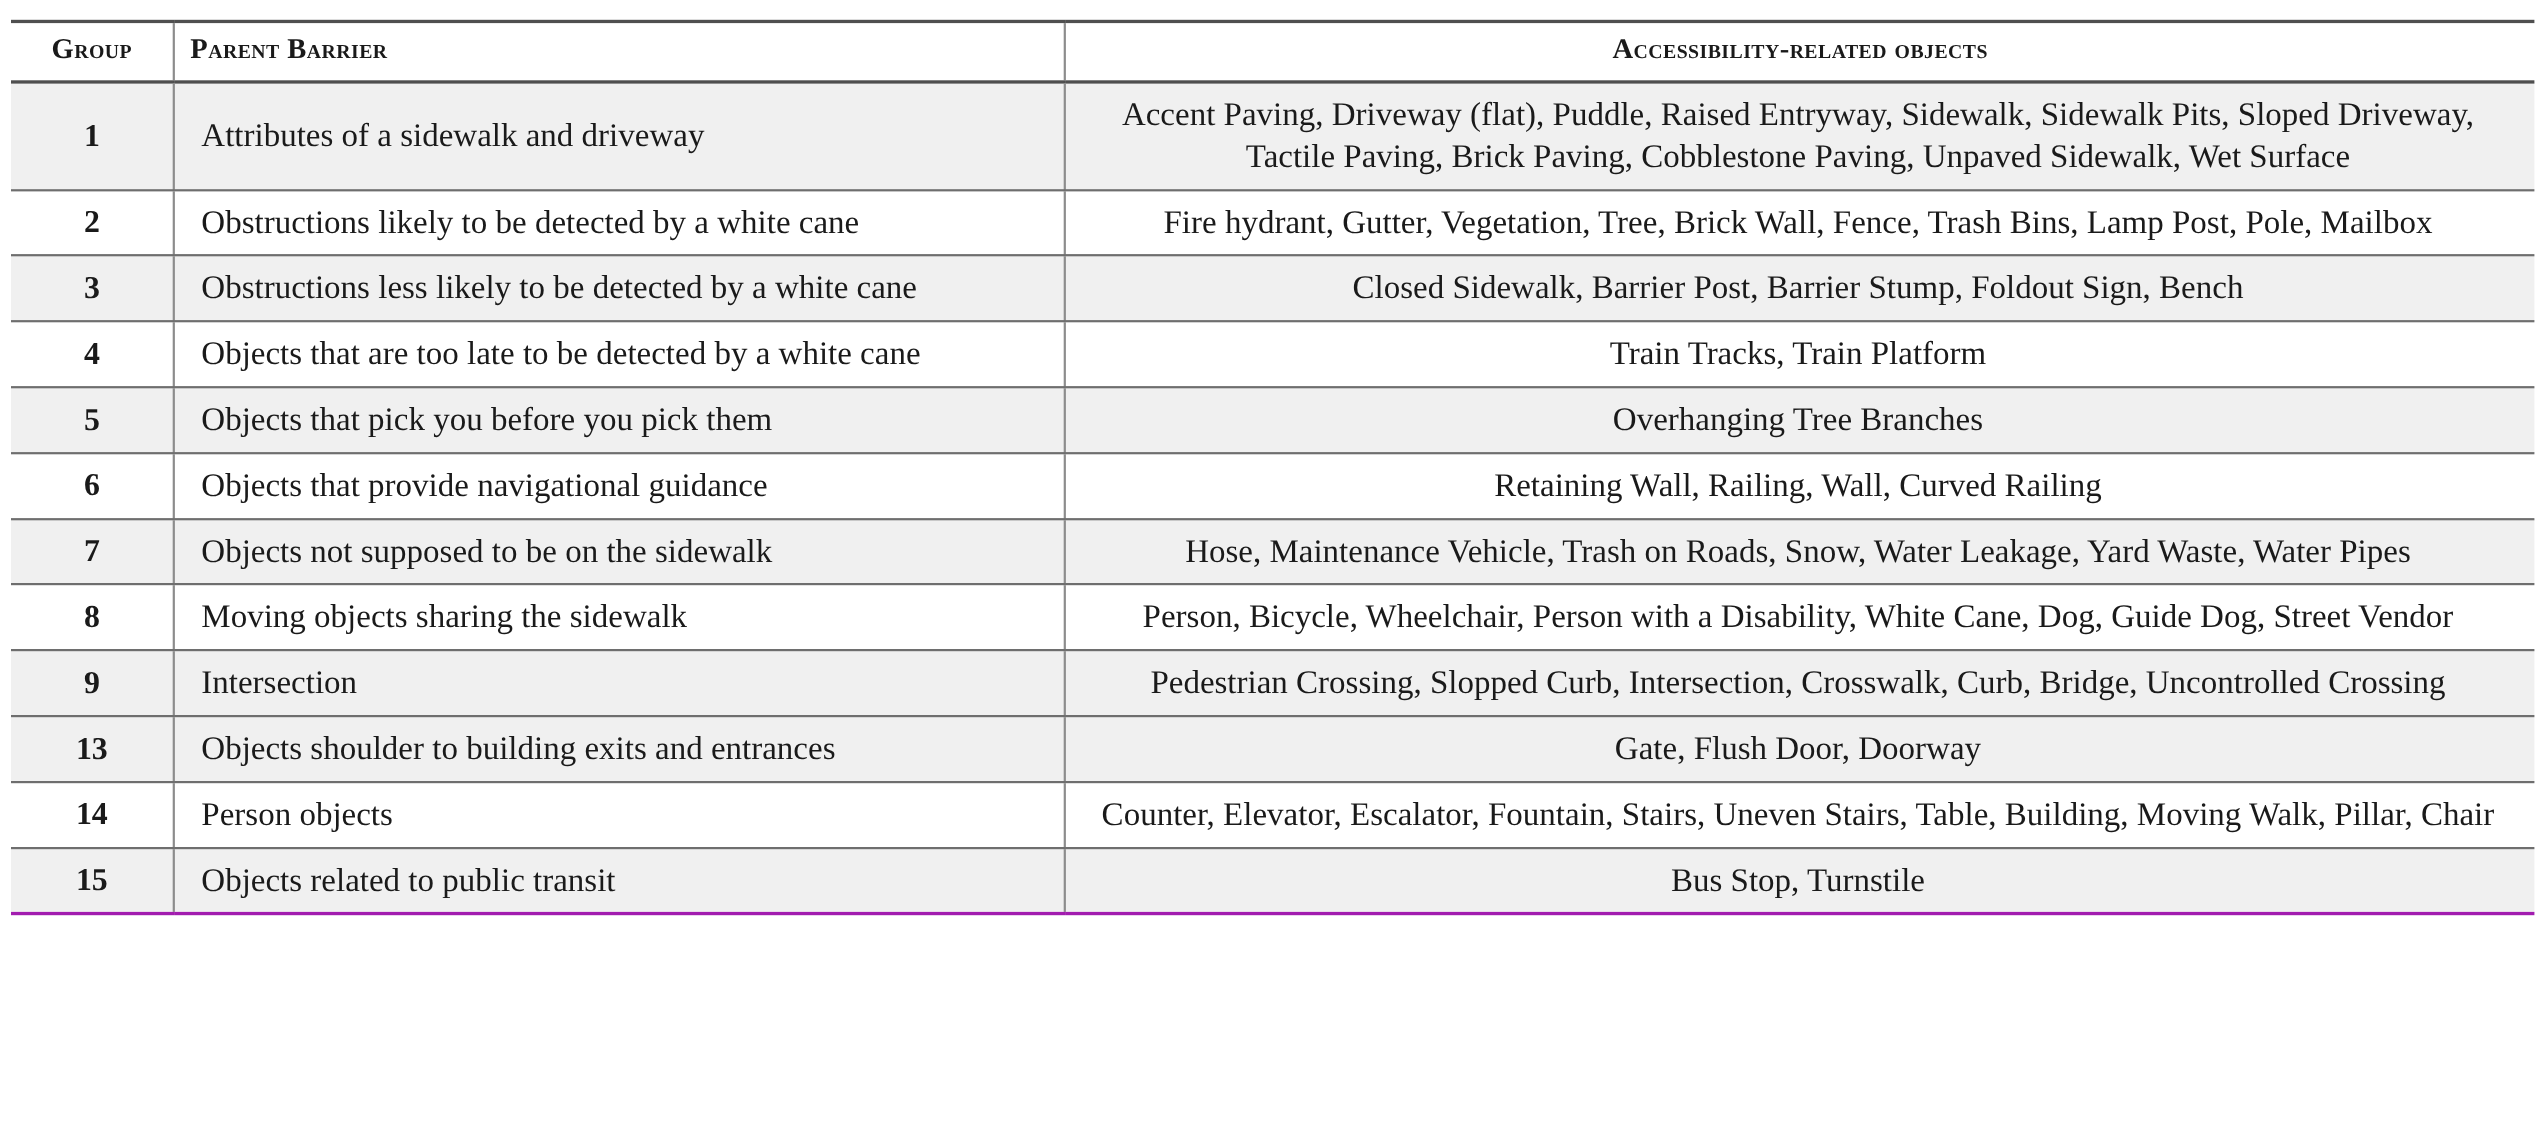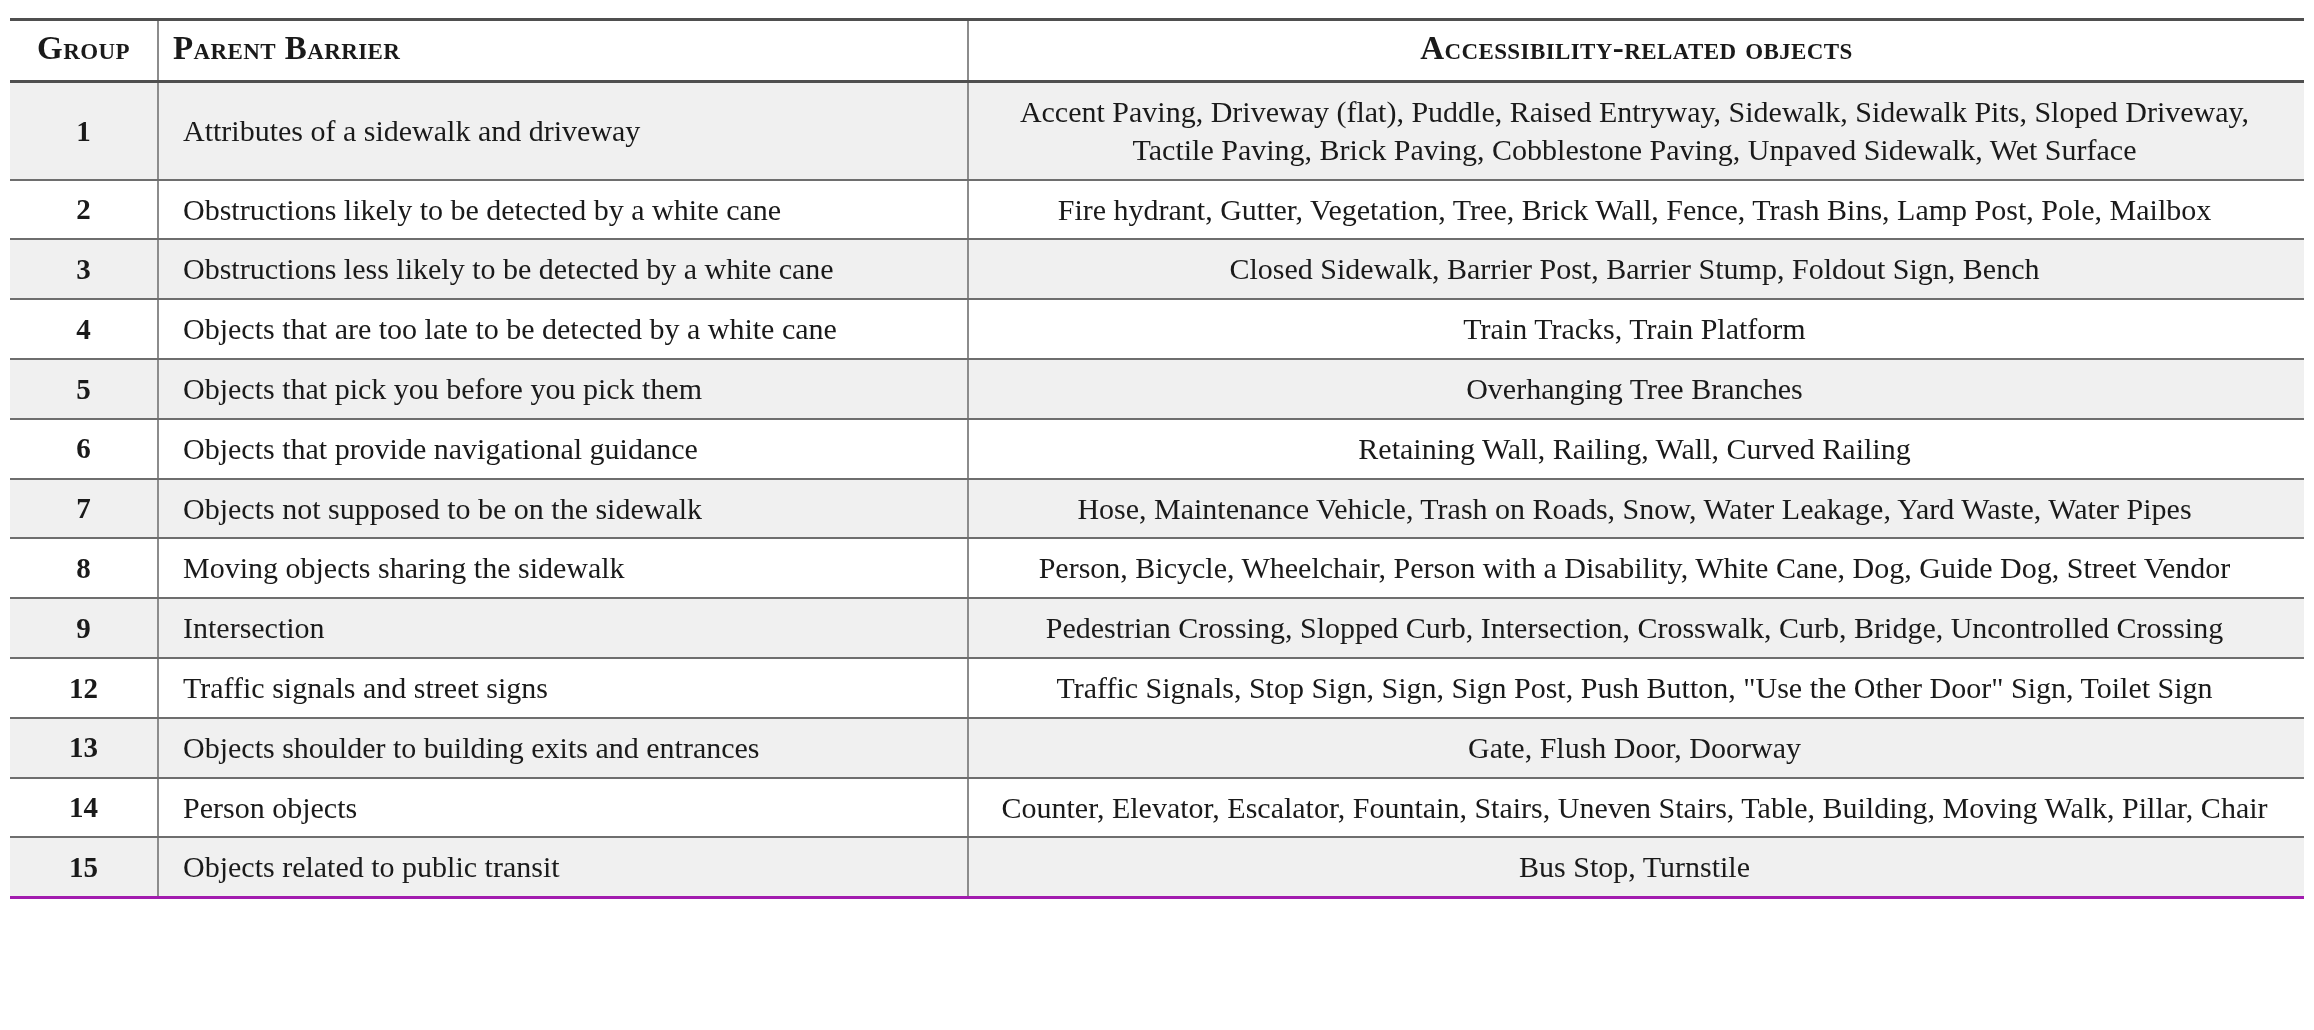"Group" th { font-size: 33px -> 26px }
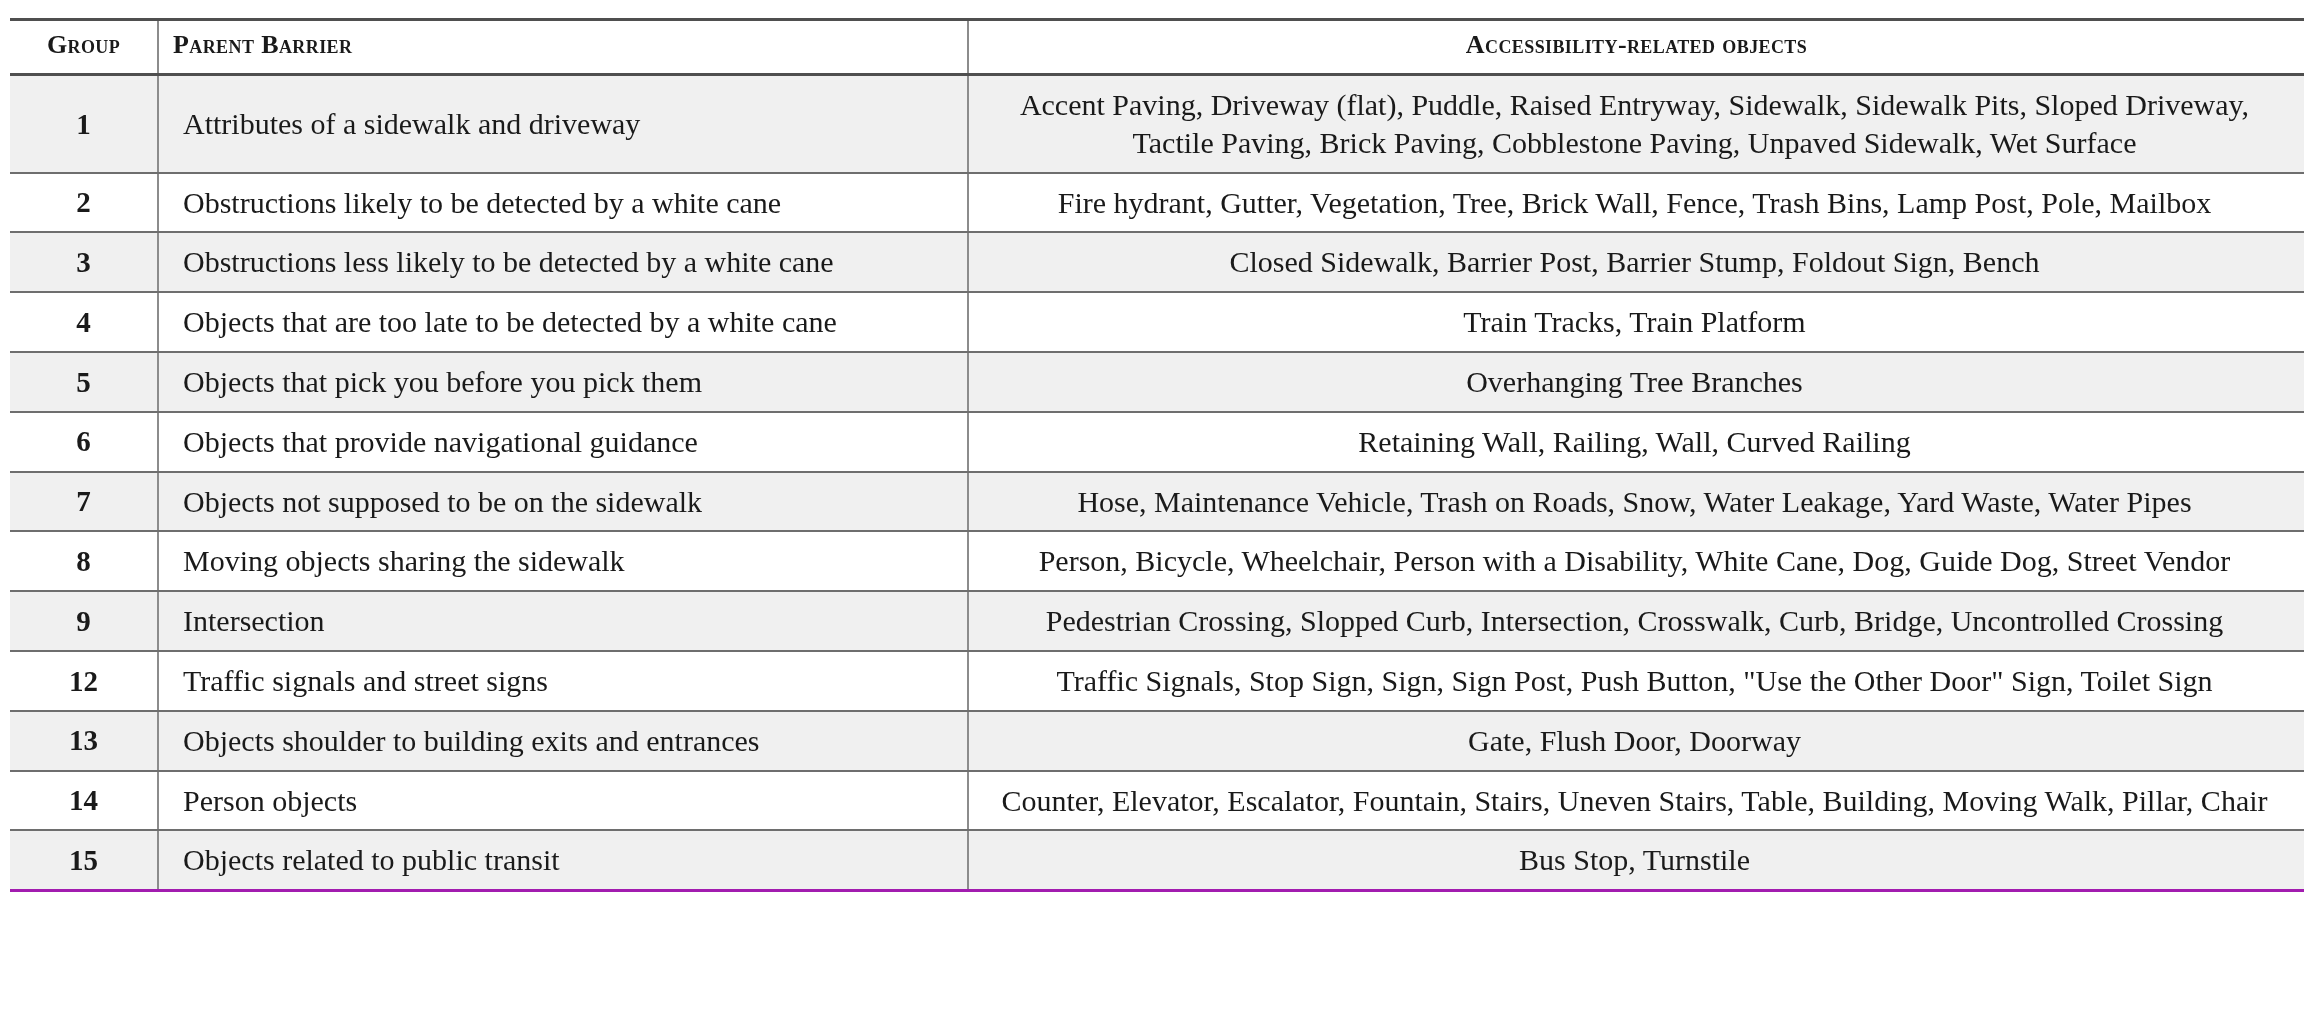"12" tr.plain { html: <tr> <td>12</td> <td>Traffic signals and street signs</td> <td>Traffic Signals, Stop Sign, Sign, Sign Post, Push Button, "Use the Other Door" Sign, Toilet Sign</td> </tr> -> none }
